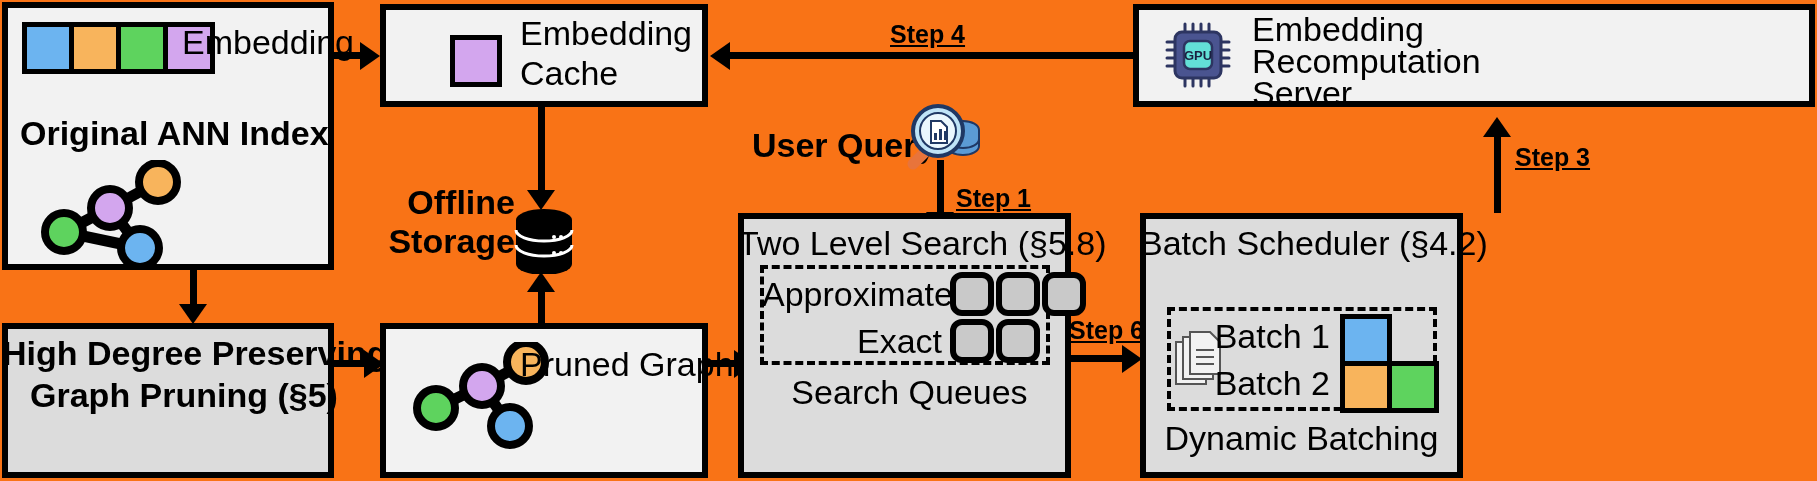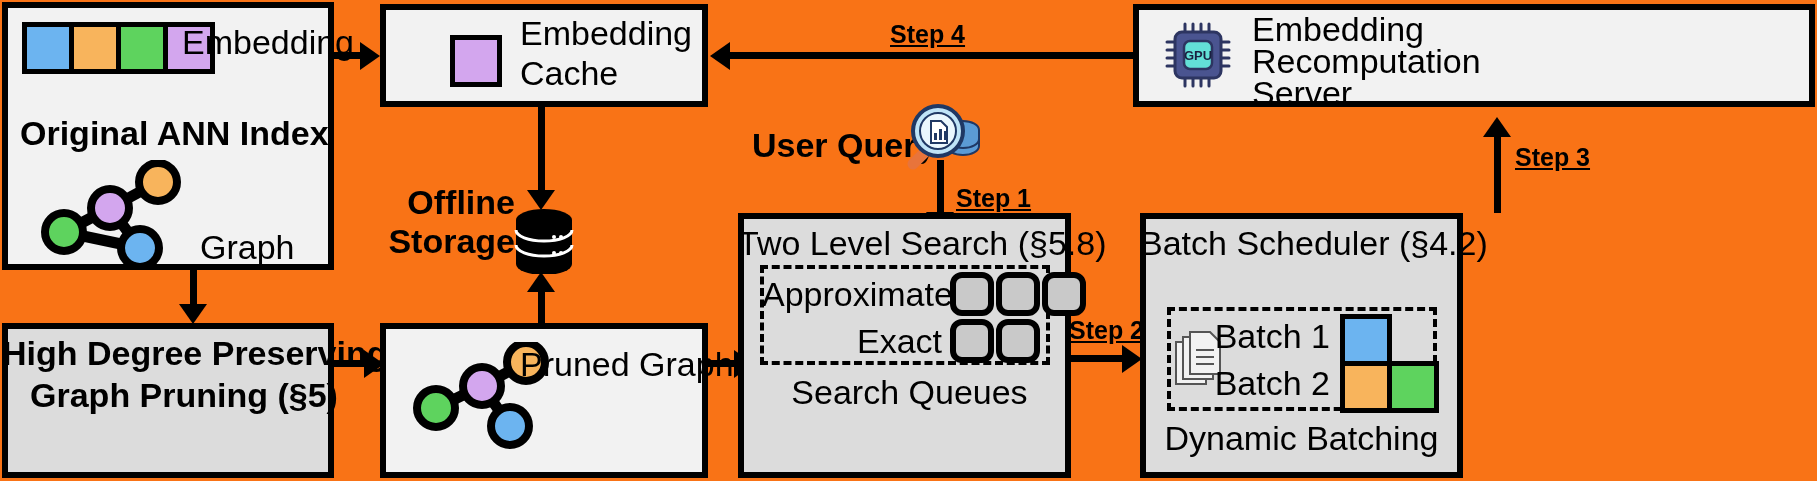"Graph" div.txt { html: <div>Graph</div> -> none }
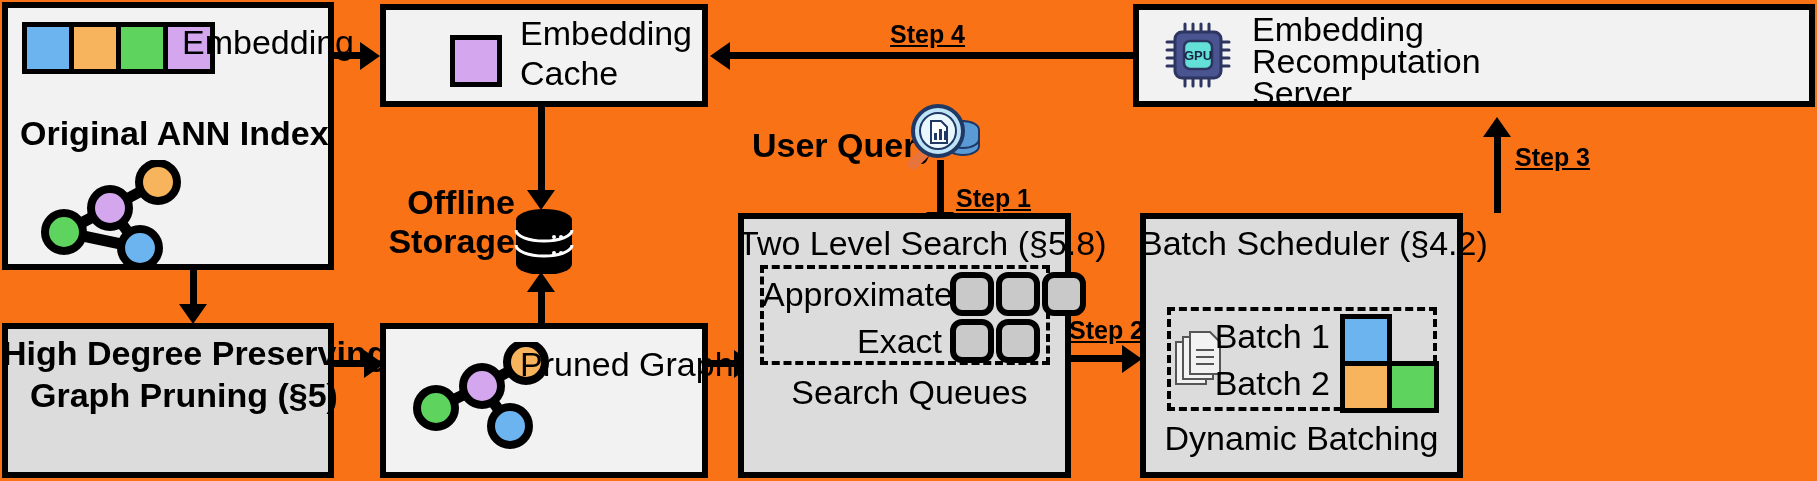"Step 2" div.txt { text: 2 -> 6 }
